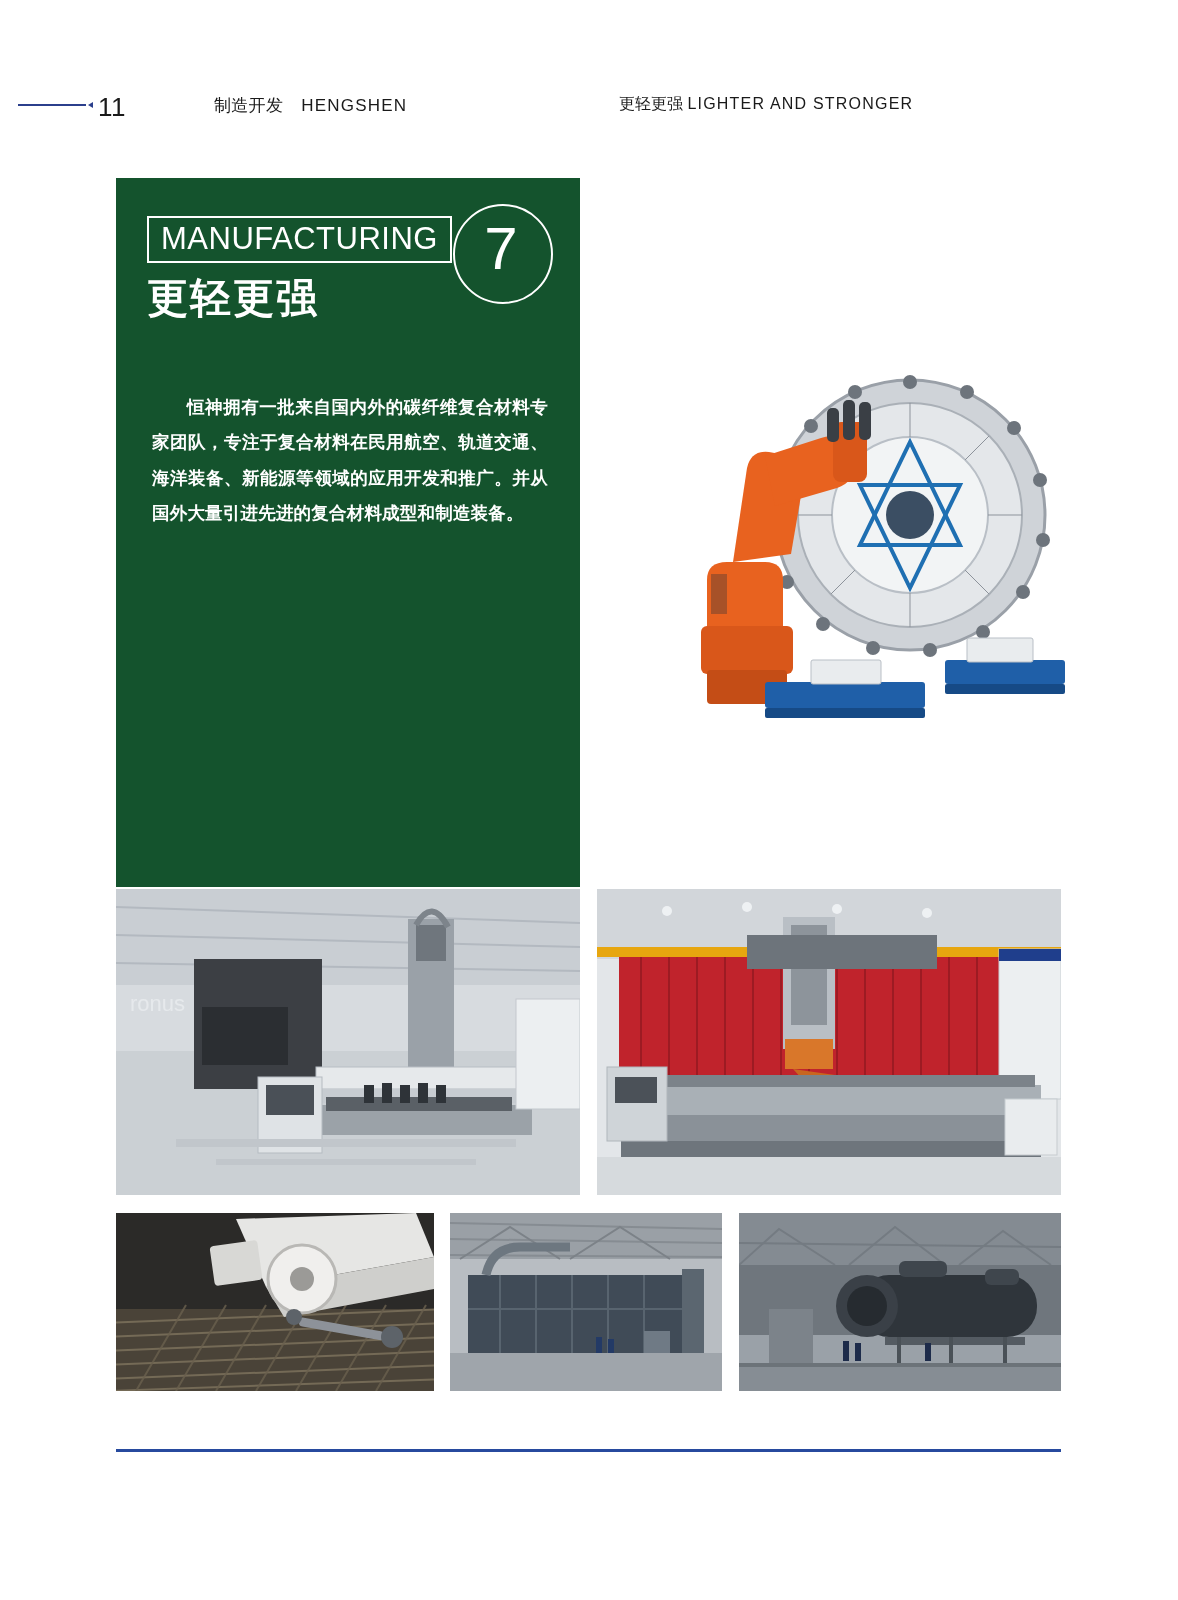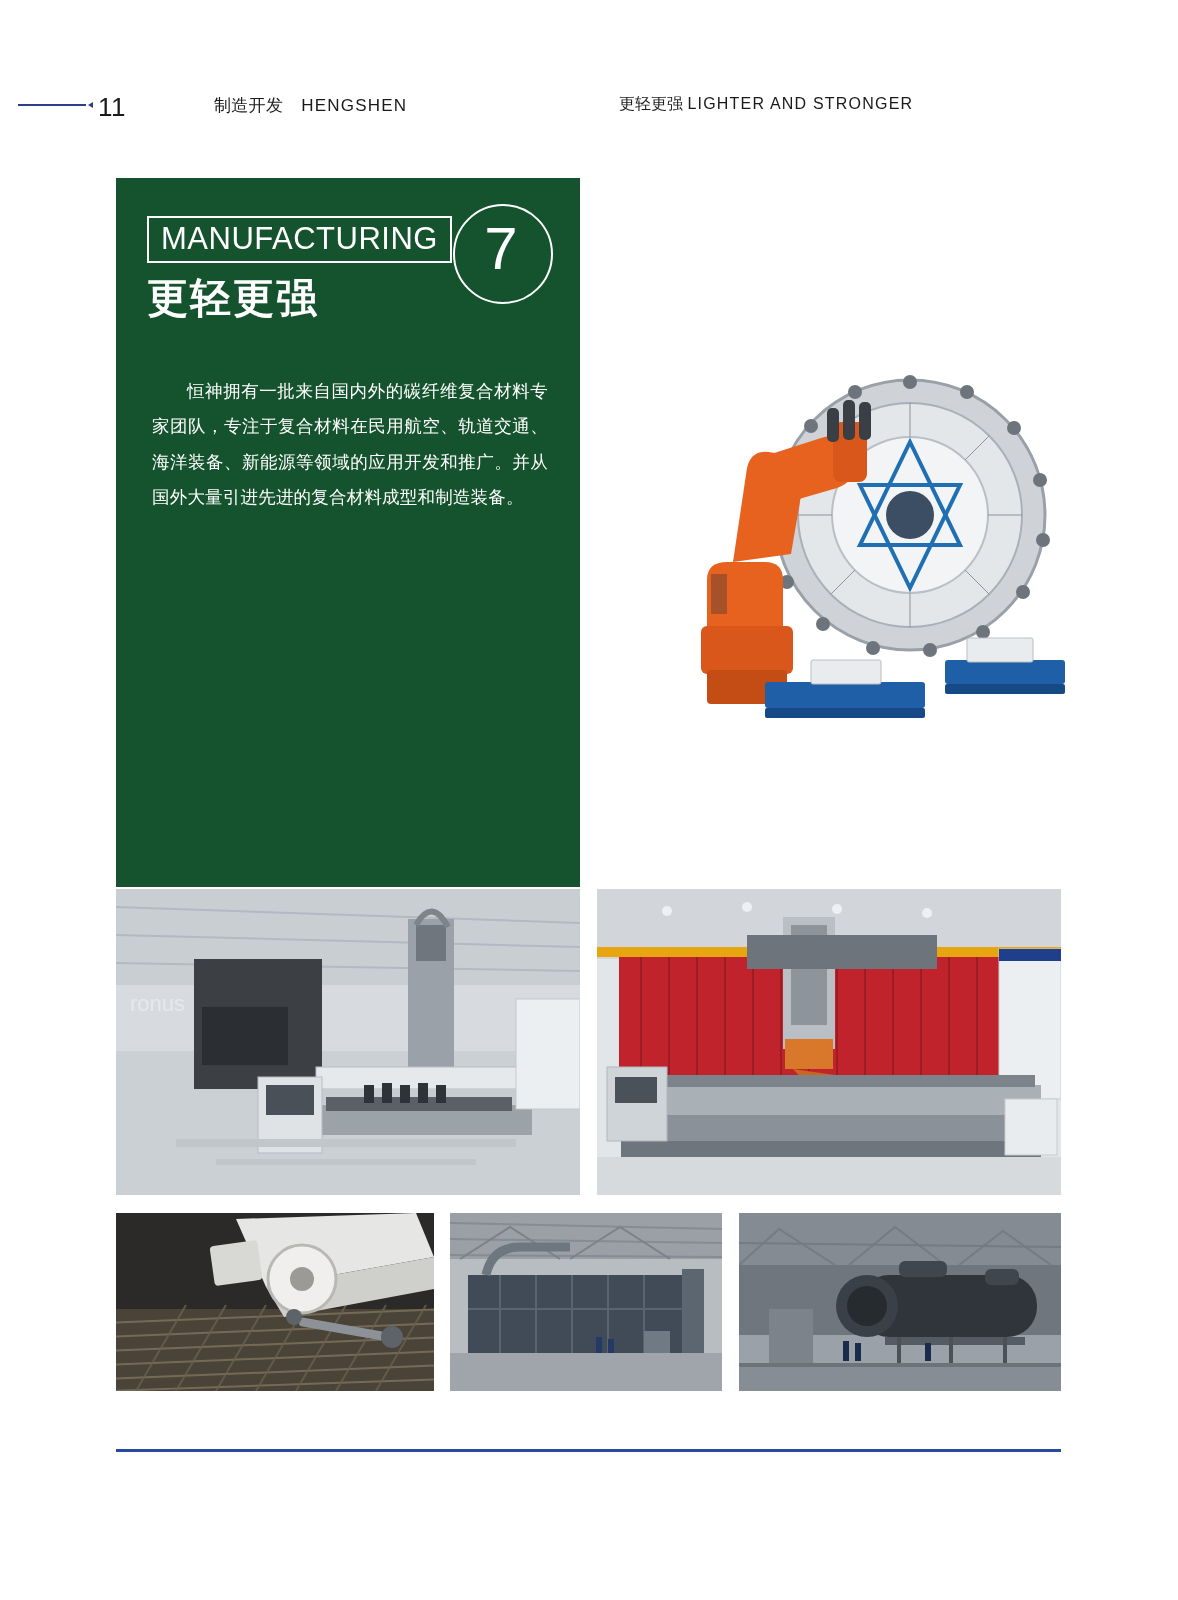"恒神拥有一批来自国内外的碳纤维复合材料专家团队，专注于复合材料在民用航空、轨道交" .panel-body { font-weight: none -> bold; top: 196px -> 212px }
